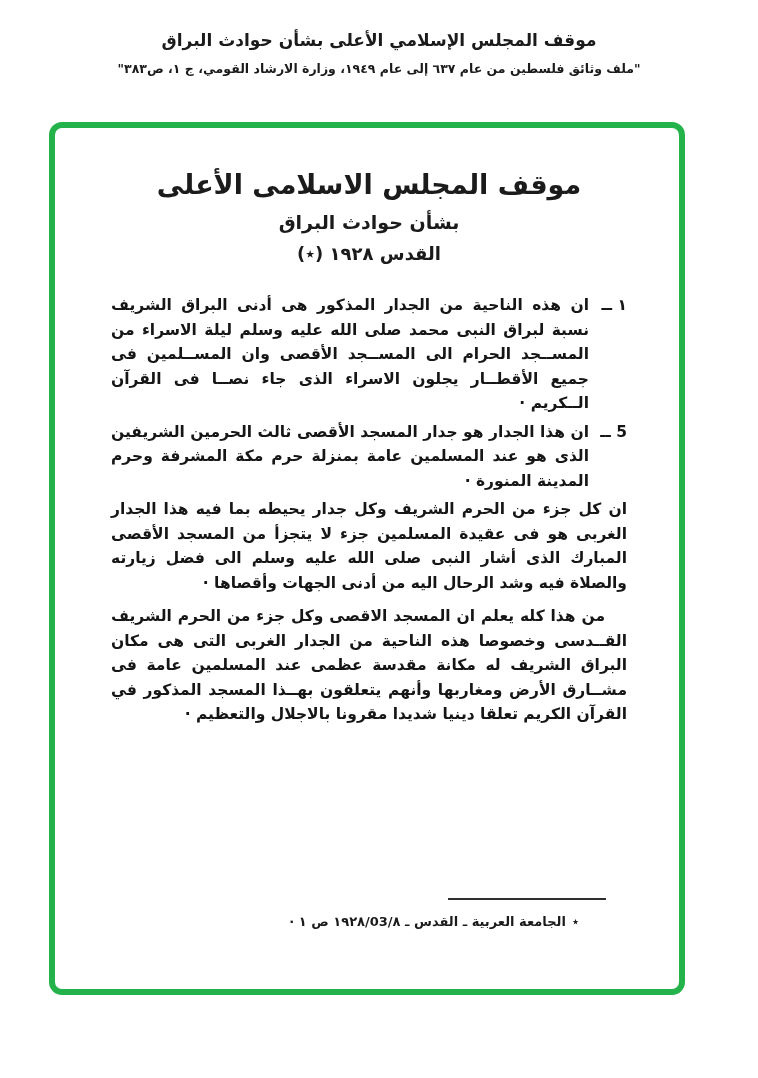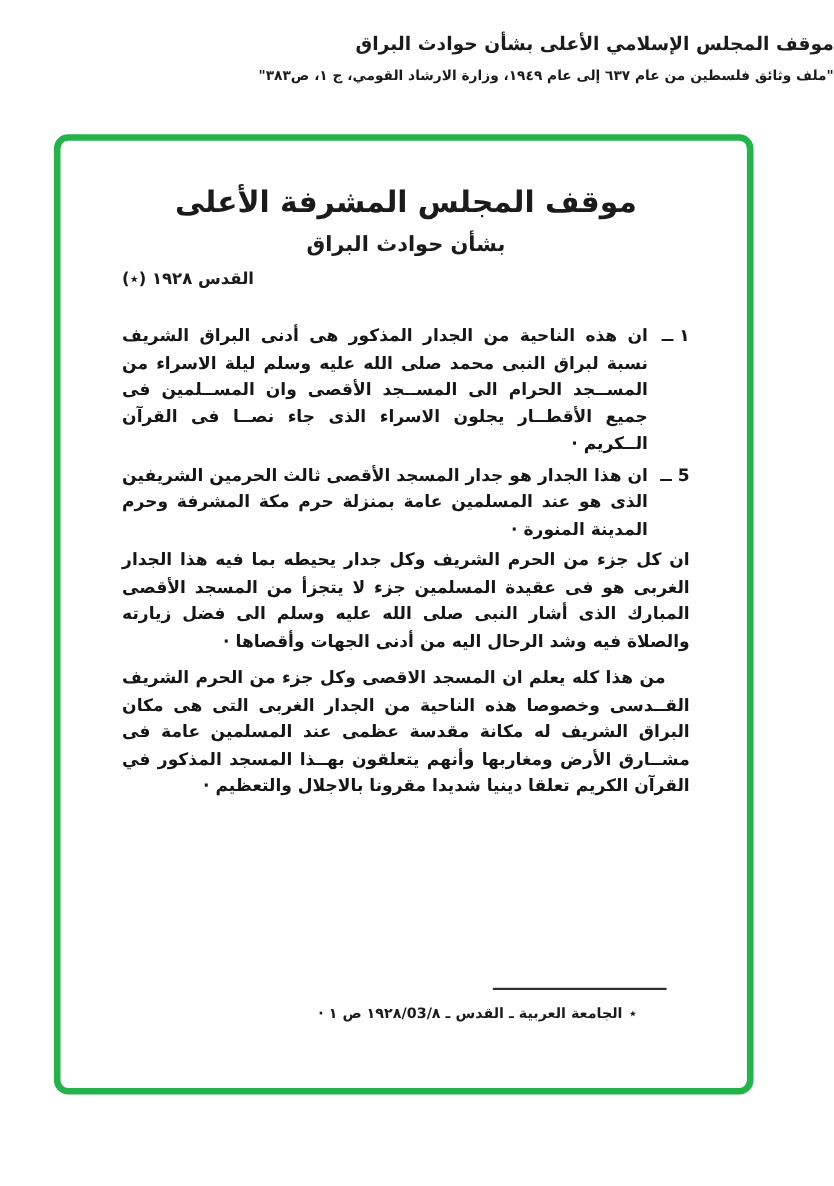"موقف المجلس الإسلامي الأعلى بشأن" .page-header { text-align: right -> center }
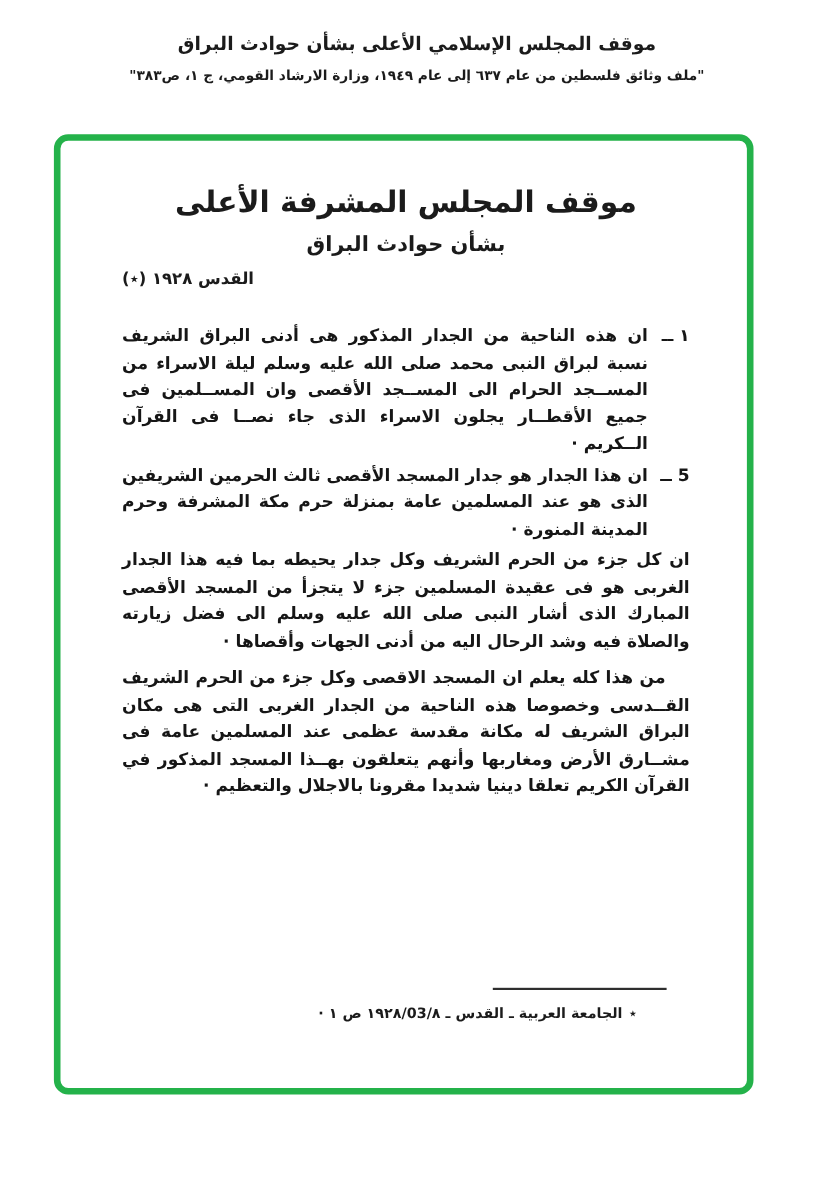"موقف المجلس المشرفة الأعلى" div.doc-title { text: المشرفة -> الاسلامى }
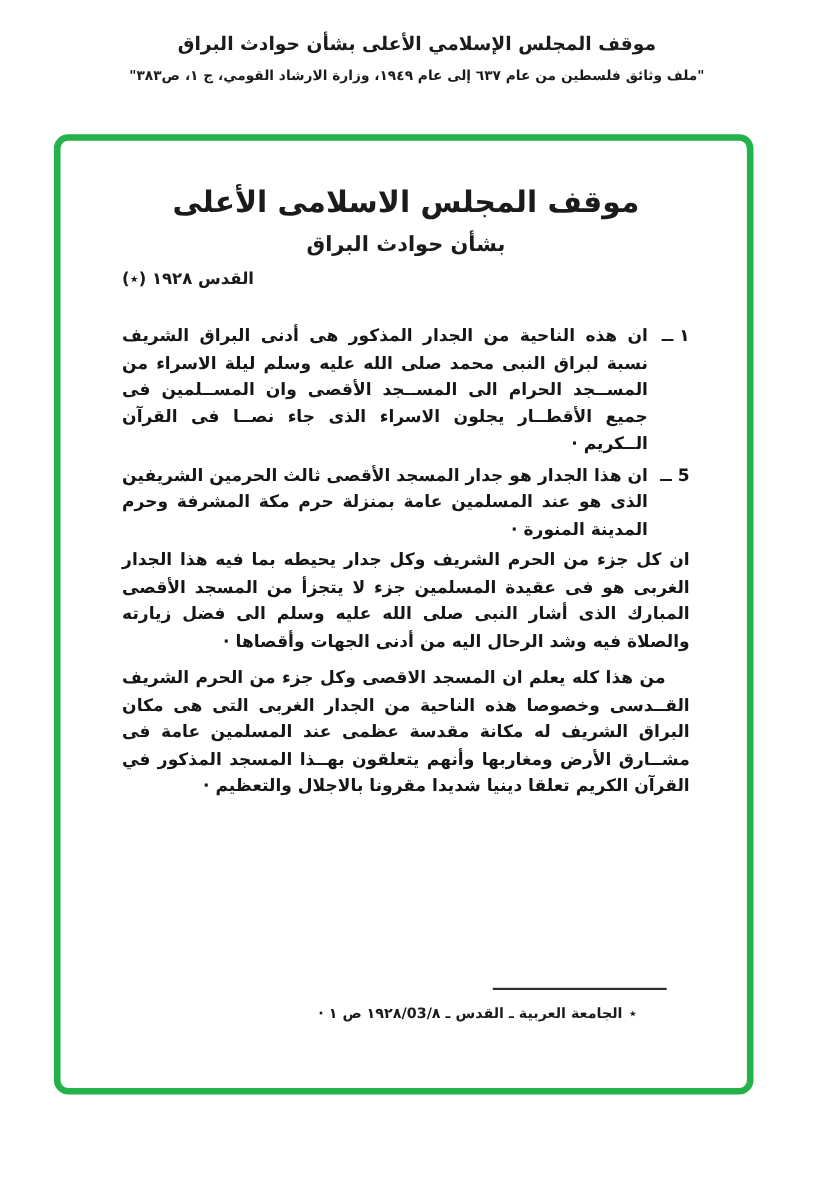"القدس ١٩٢٨ (٭)" .doc-place { font-size: 15px -> 18px; text-align: left -> center }
